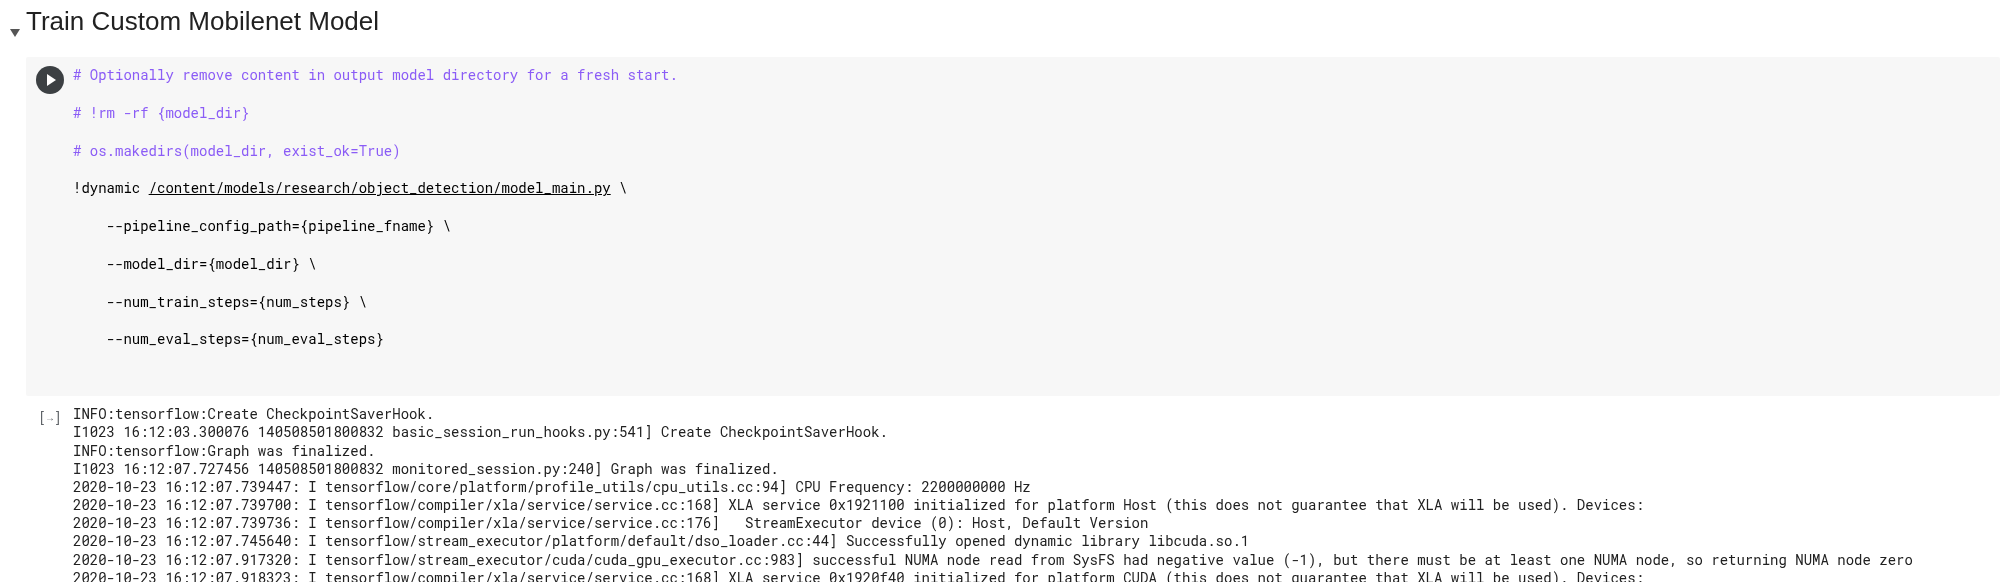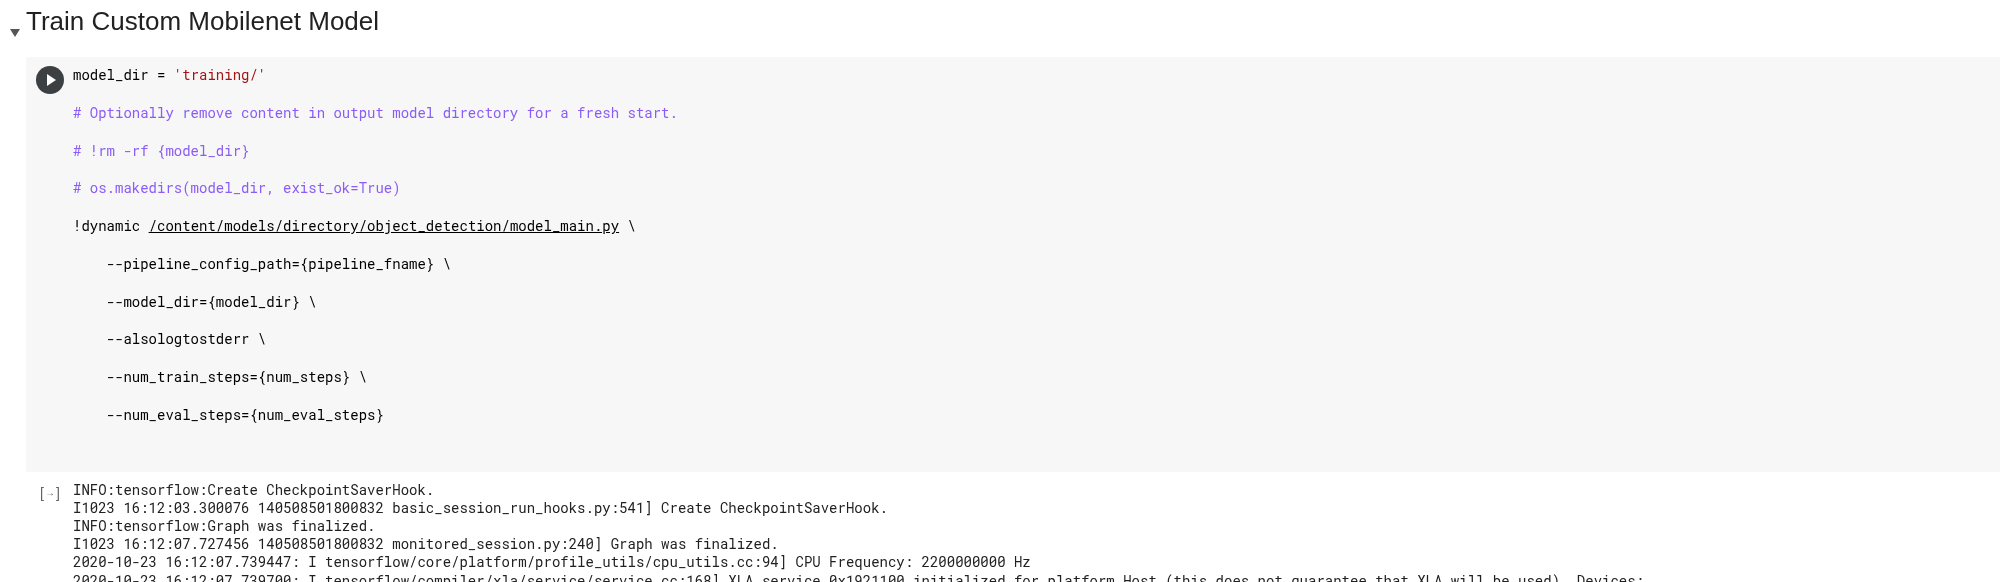"model_dir = 'training/'" span.line { html: <span><span>model_dir </span><span>= </span><span>'training/'</span></span> -> none }
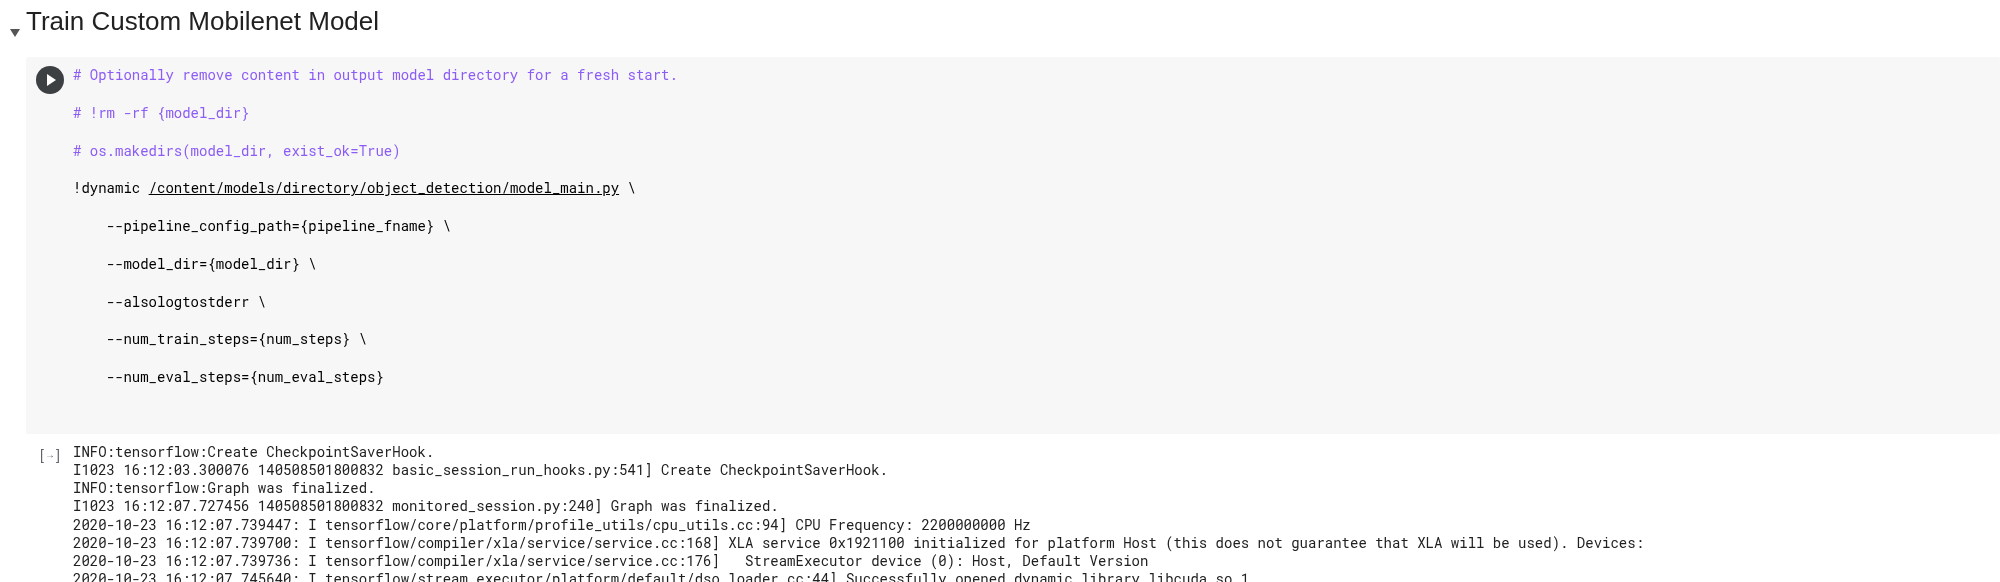"/content/models/directory/object_detecti" span.c-plain { text: /content/models/directory/object -> /content/models/research/object }
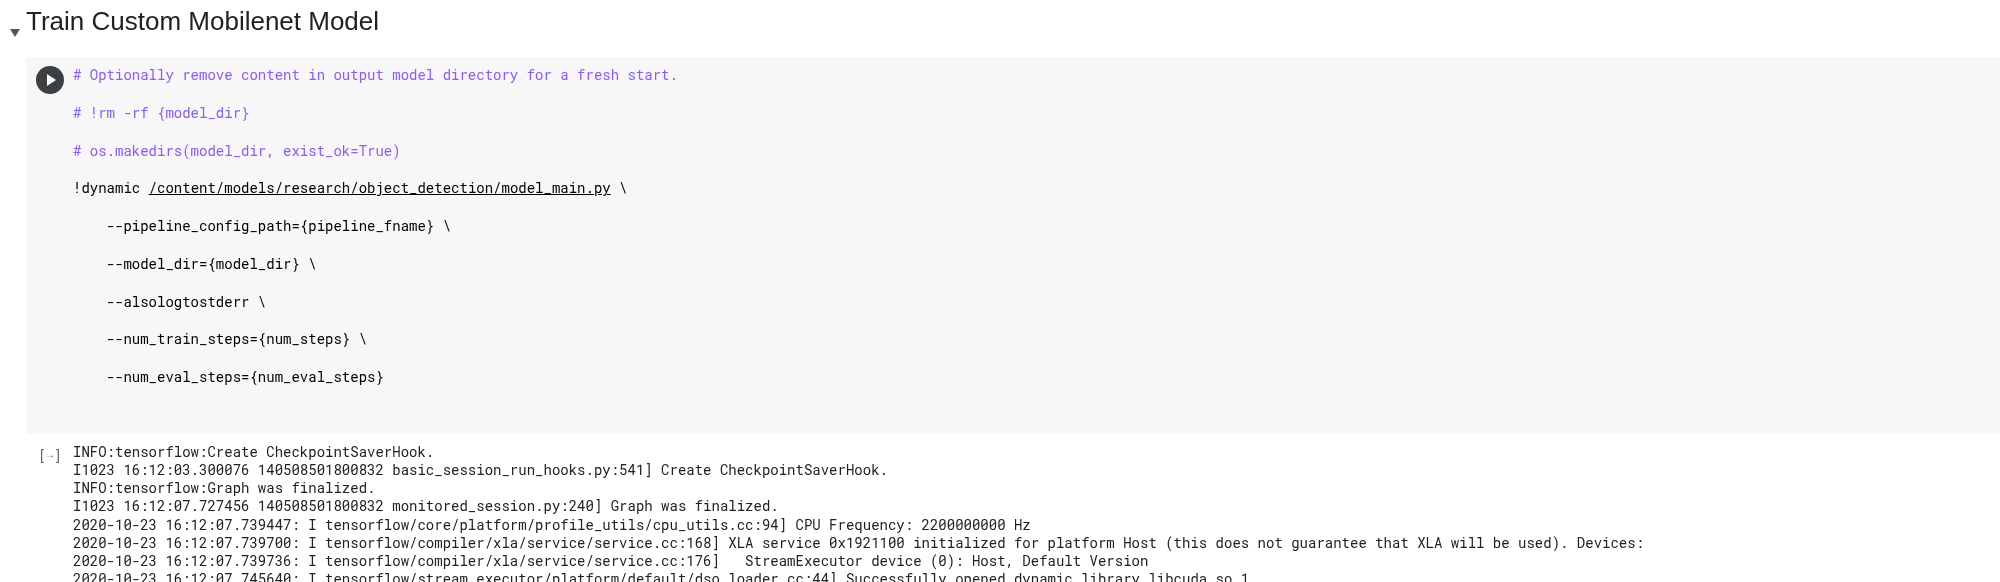"--alsologtostderr \" span.line { html: <span> --alsologtostderr \</span> -> none }
